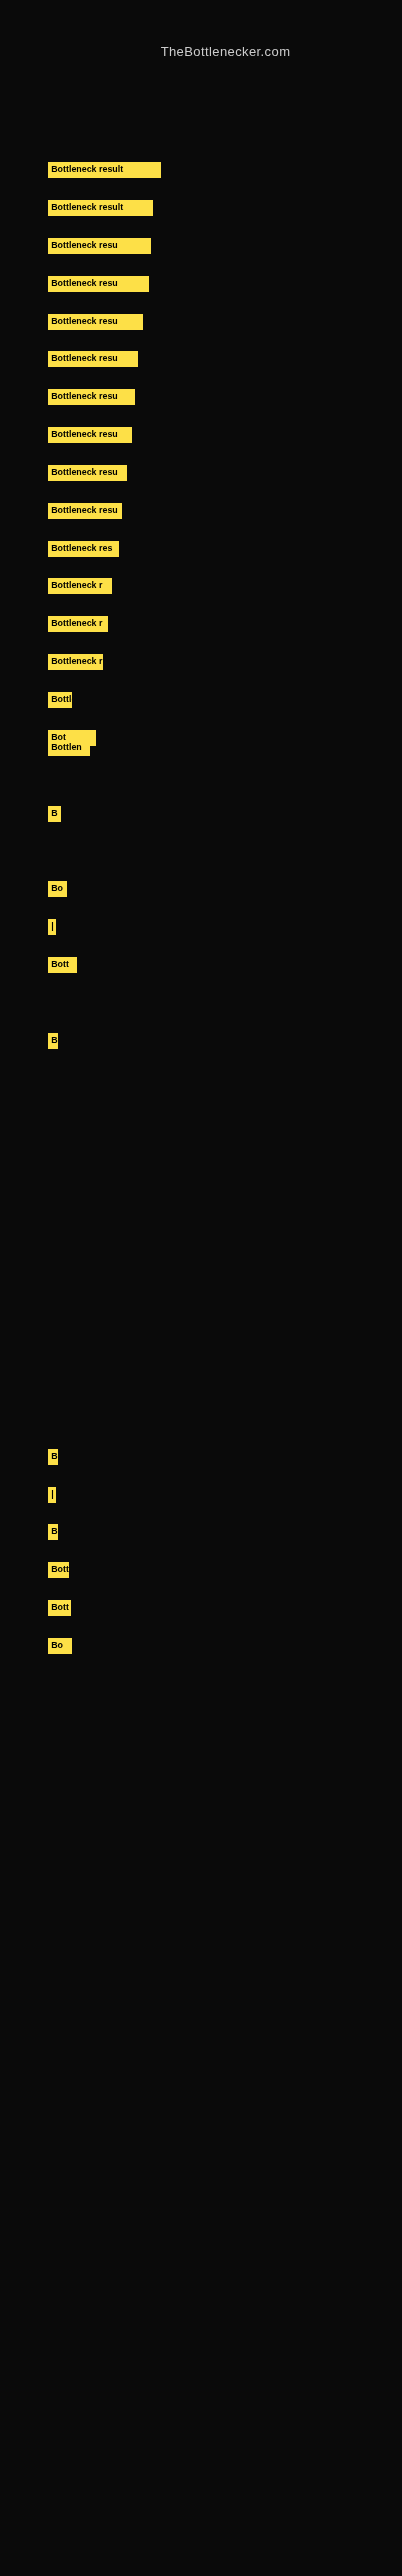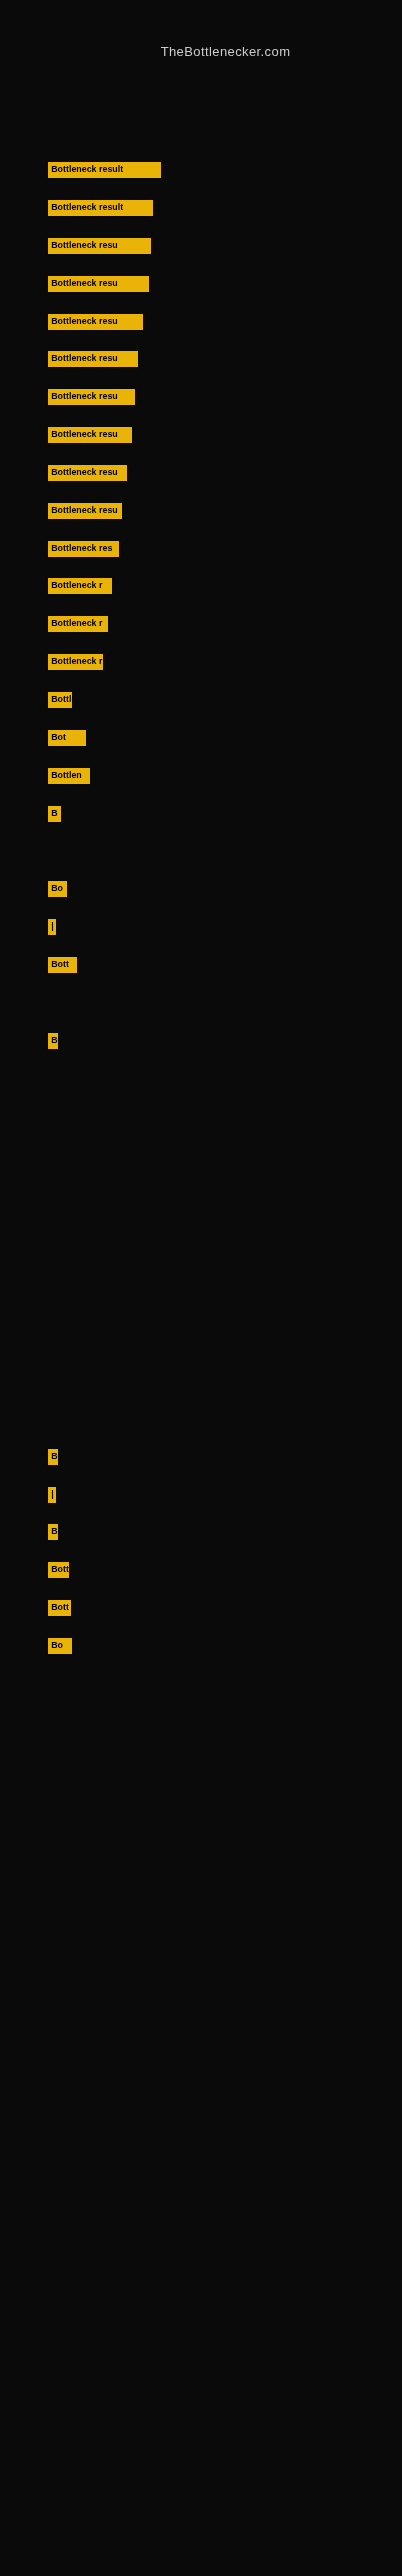"Bottleneck result" .bar-label { background-color: #eab308 -> #fde047 }
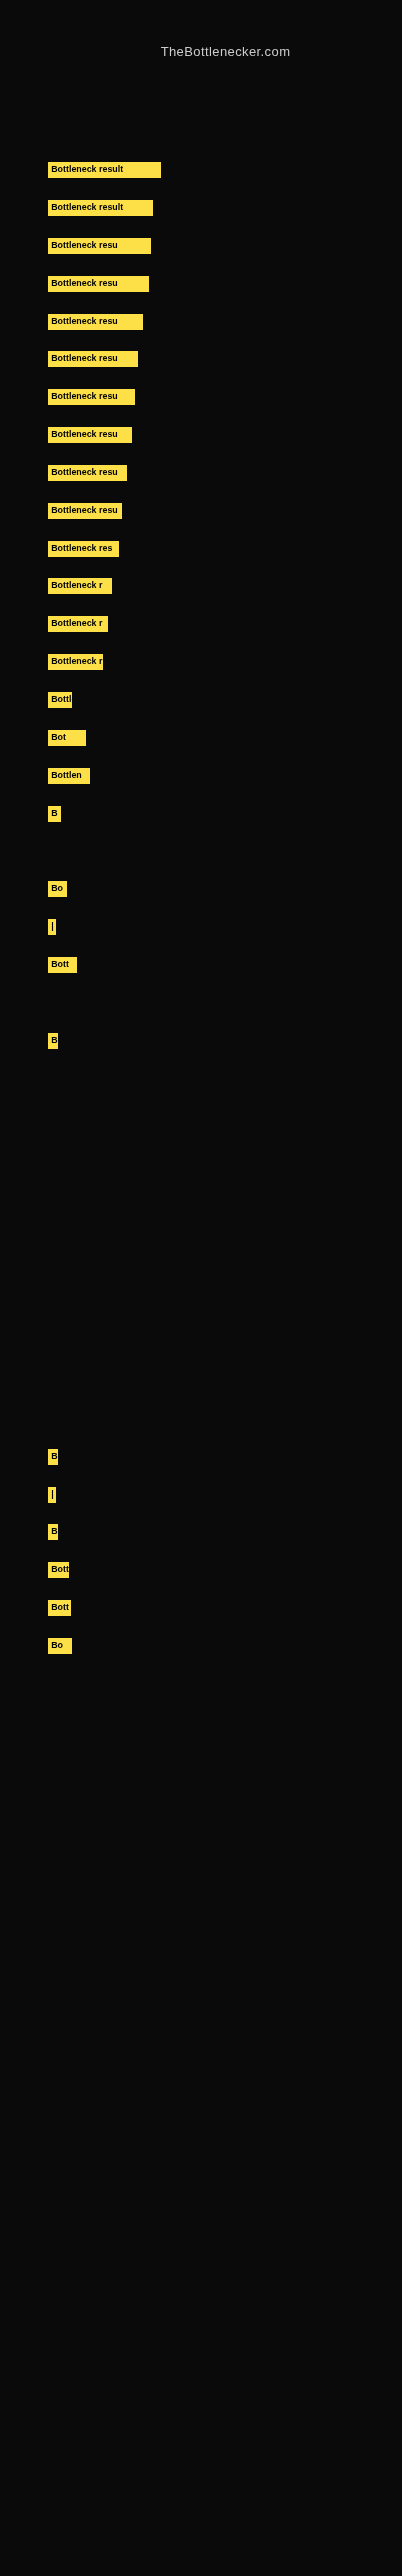"Bot" span.bar-label { width: 38px -> 48px }
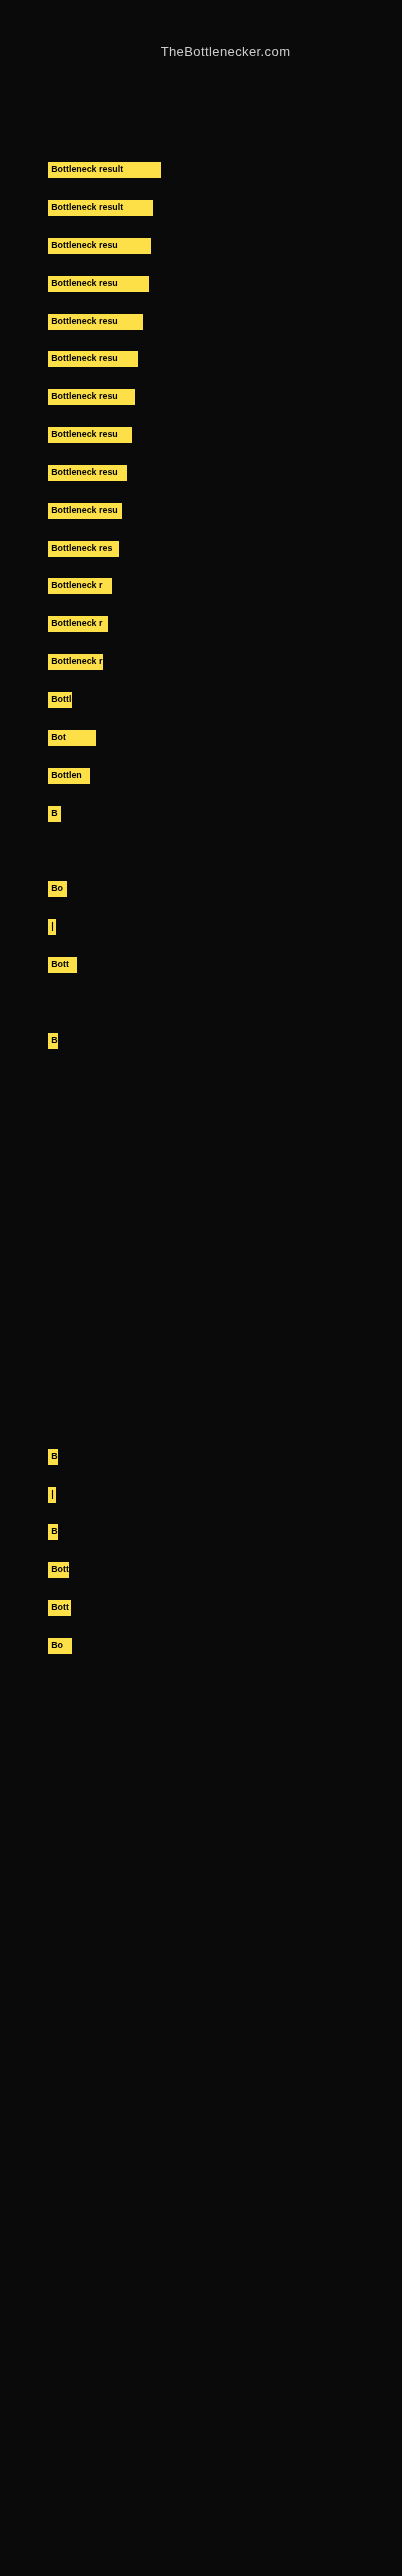"Bottlen" div.bar-container { top: 720px -> 692px }
